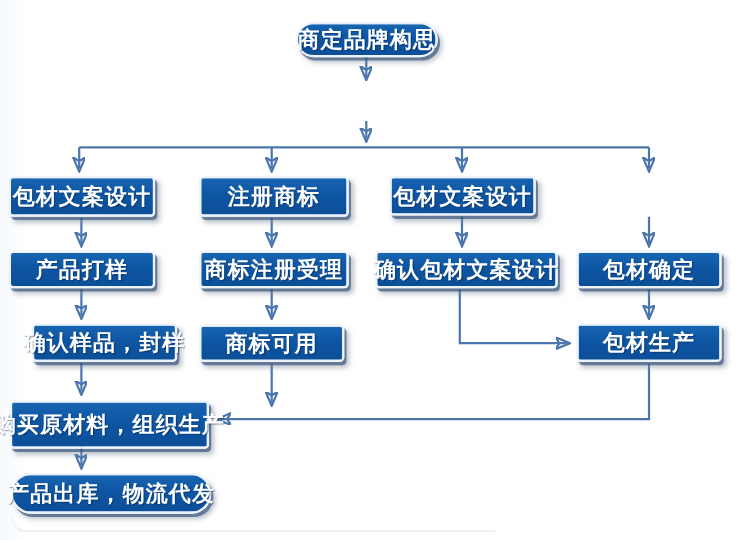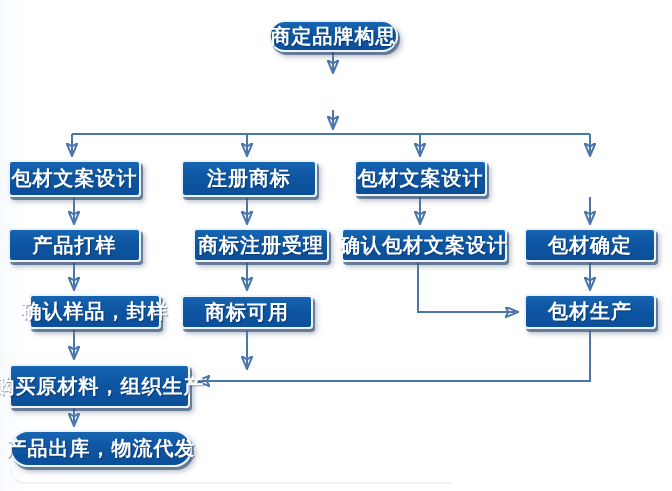"商标注册受理" div.node { margin-left: 12px -> none }
